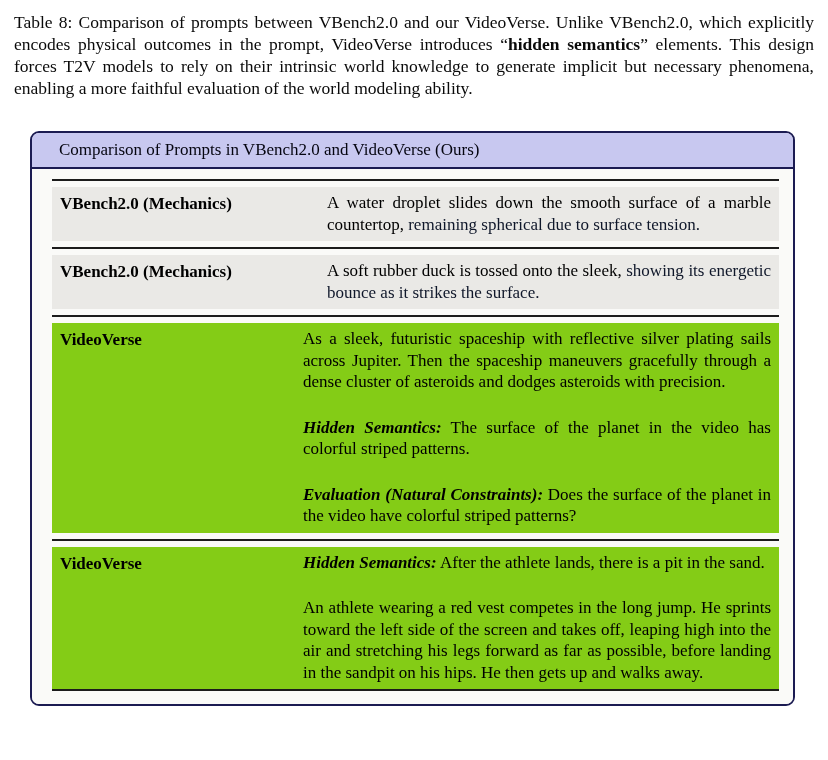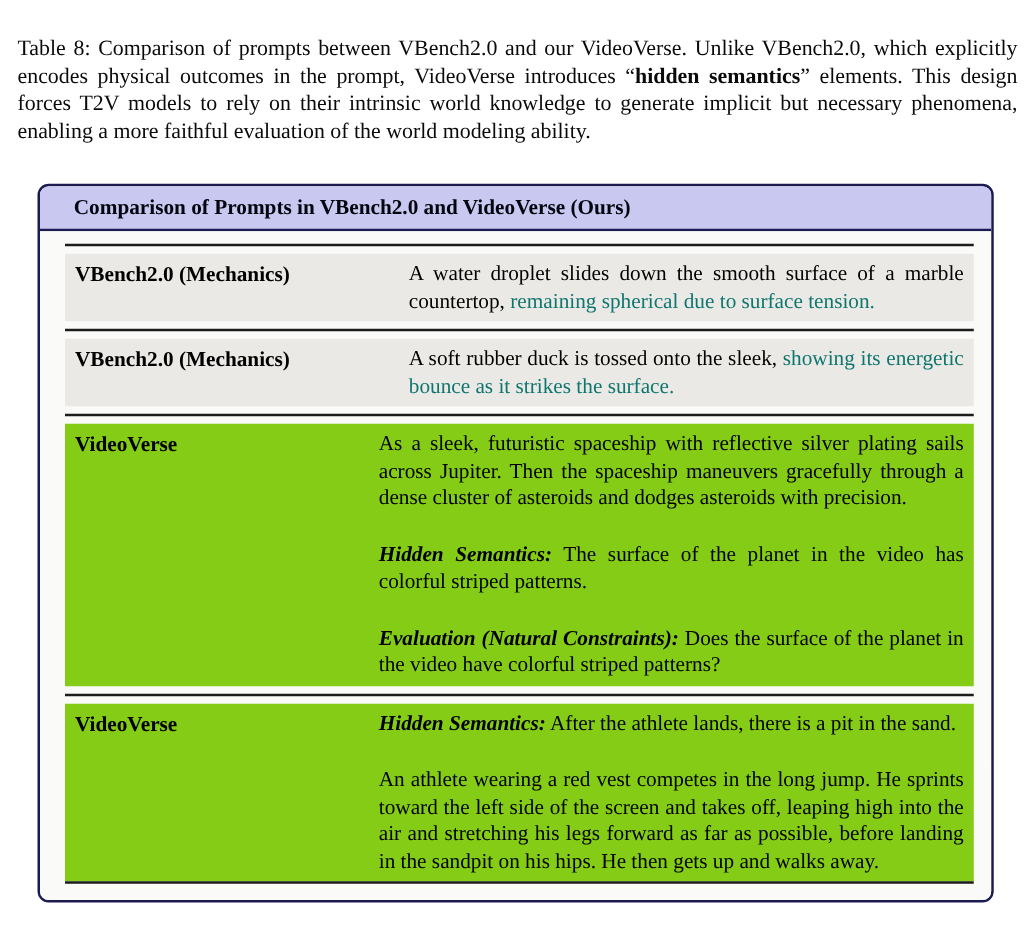"Table 8: Comparison of prompts" .page { padding: 27px 12px 0 13px -> 11px 12px 0 13px }
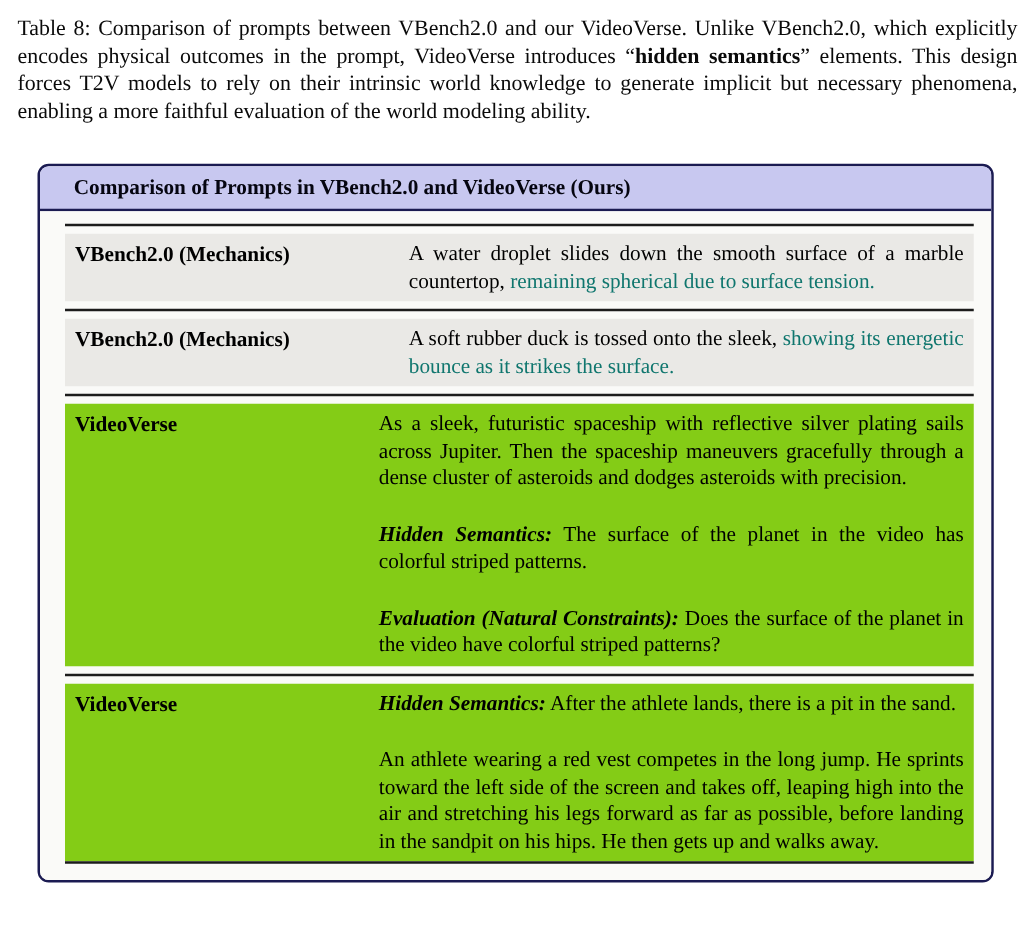"Comparison of Prompts in VBench2.0" .cbox-header { font-weight: bold -> none }
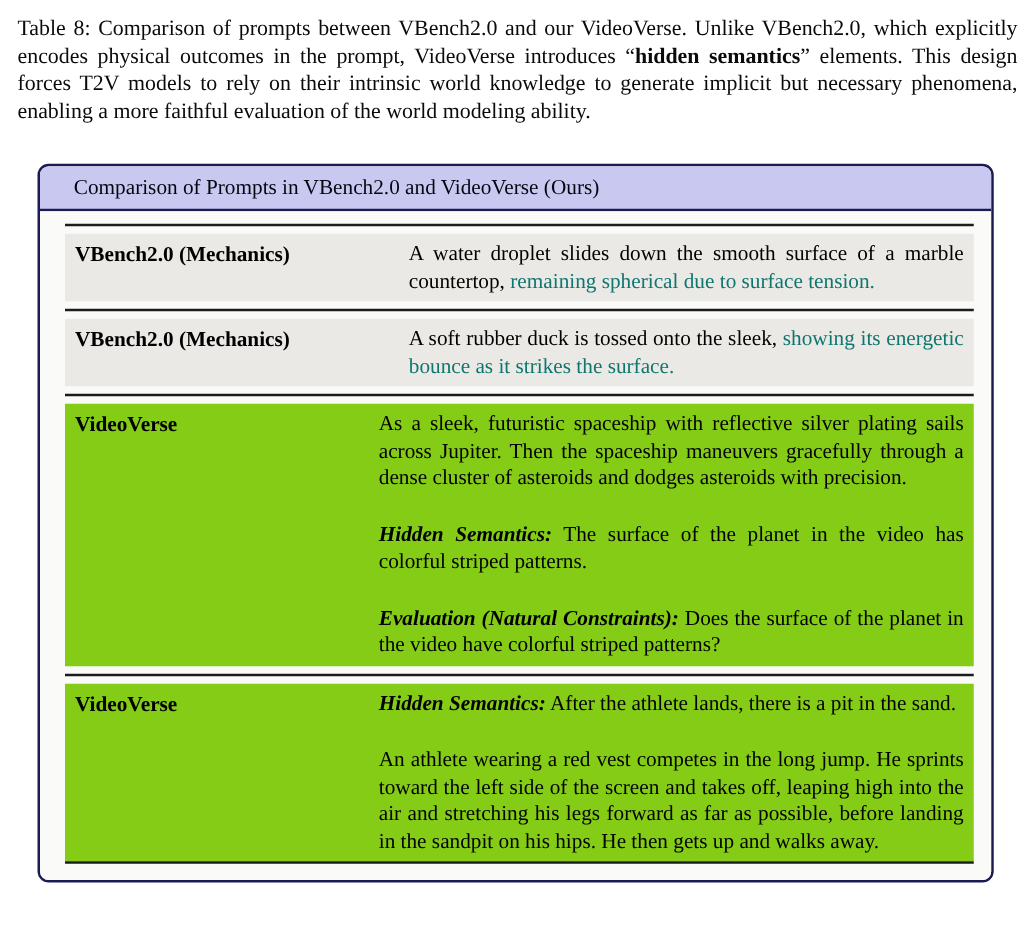"remaining spherical due to surface" .red { color: #0f766e -> #0f172a }
